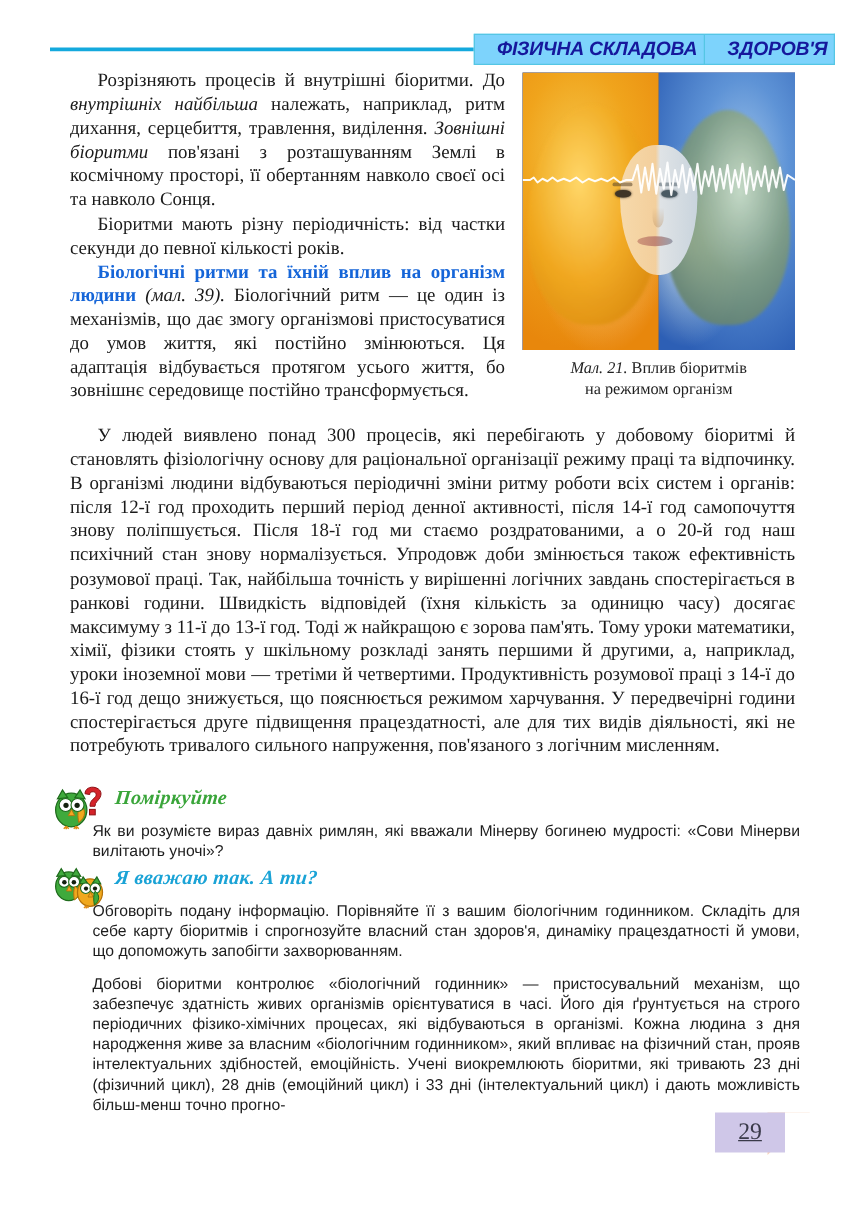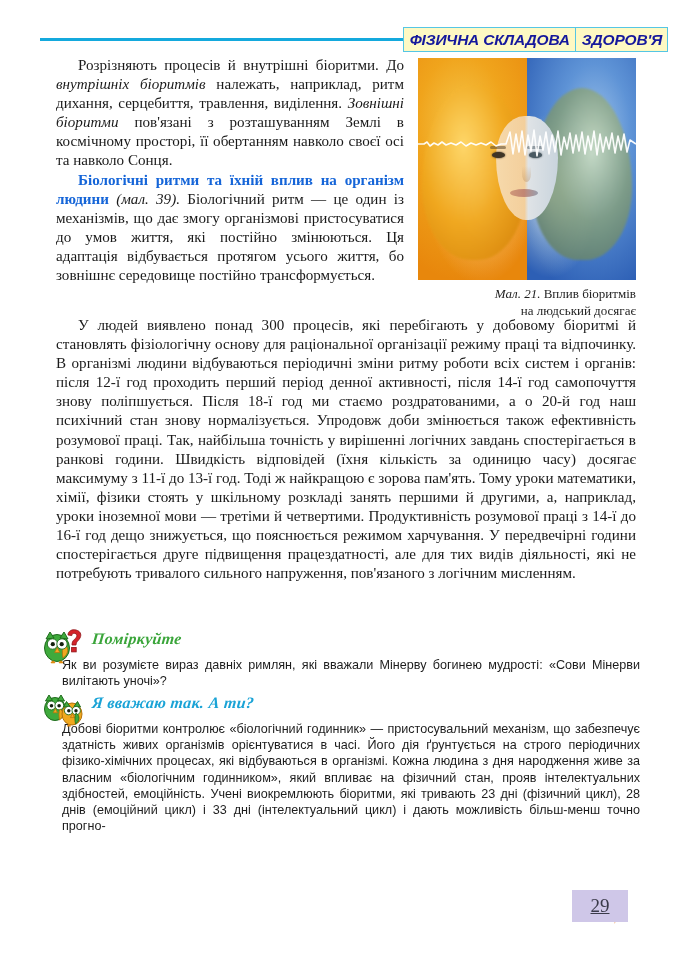"ФІЗИЧНА СКЛАДОВА" .header-chip { background: #fef9c3 -> #7dd3fc; padding: 3px 5px 3px 6px -> 3px 5px 3px 18px }
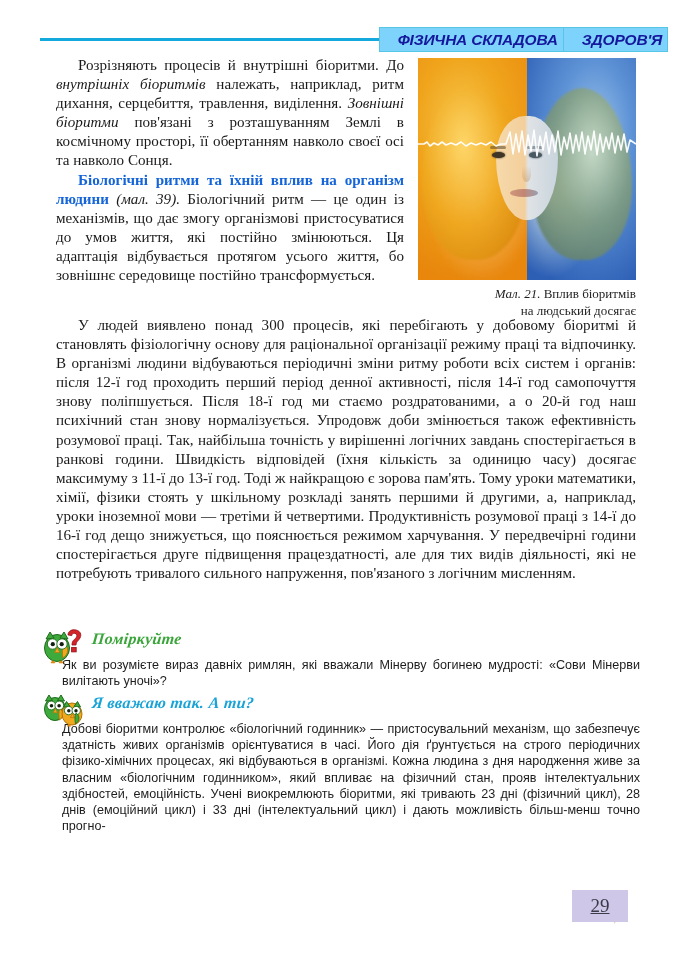"внутрішніх біоритмів" span.it { text: біоритмів -> найбільша }
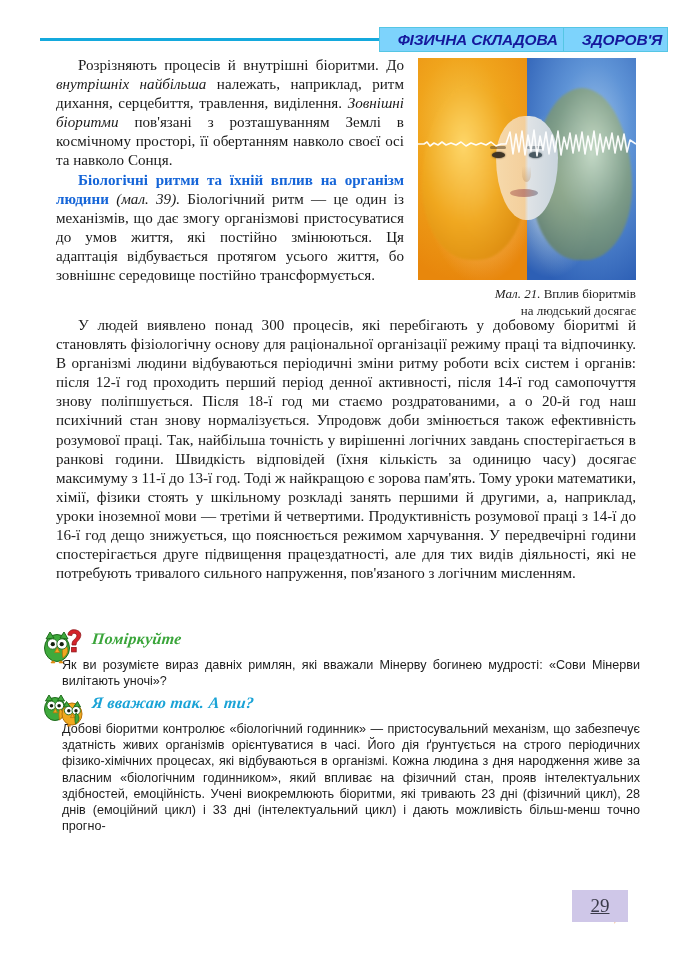"Біоритми мають різну періодичність: від" p.body-text { html: none -> <p>Біоритми мають різну періодичність: від частки секунди до певної кількості років.</p> }
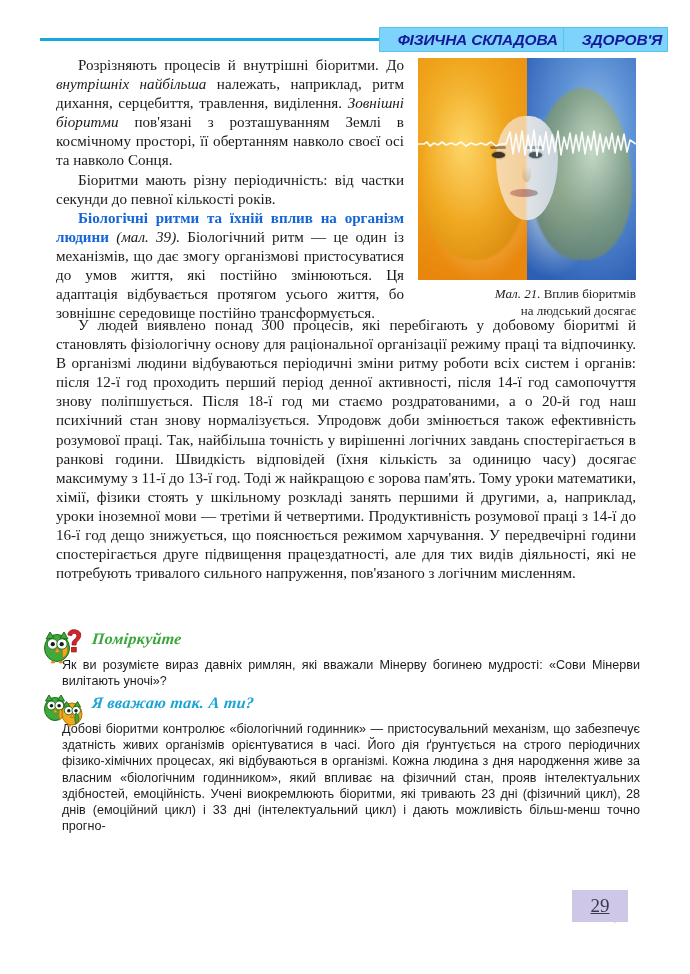"Мал. 21. Вплив біоритмів" .figure-caption { text-align: right -> center }
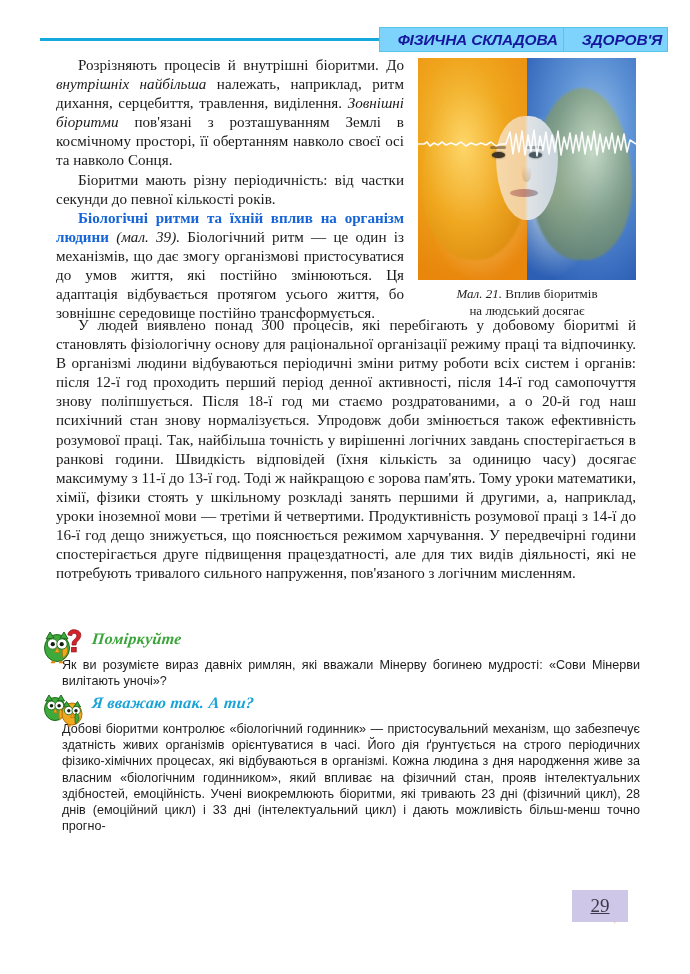"на людський досягає" span { text: людський досягає -> режимом організм }
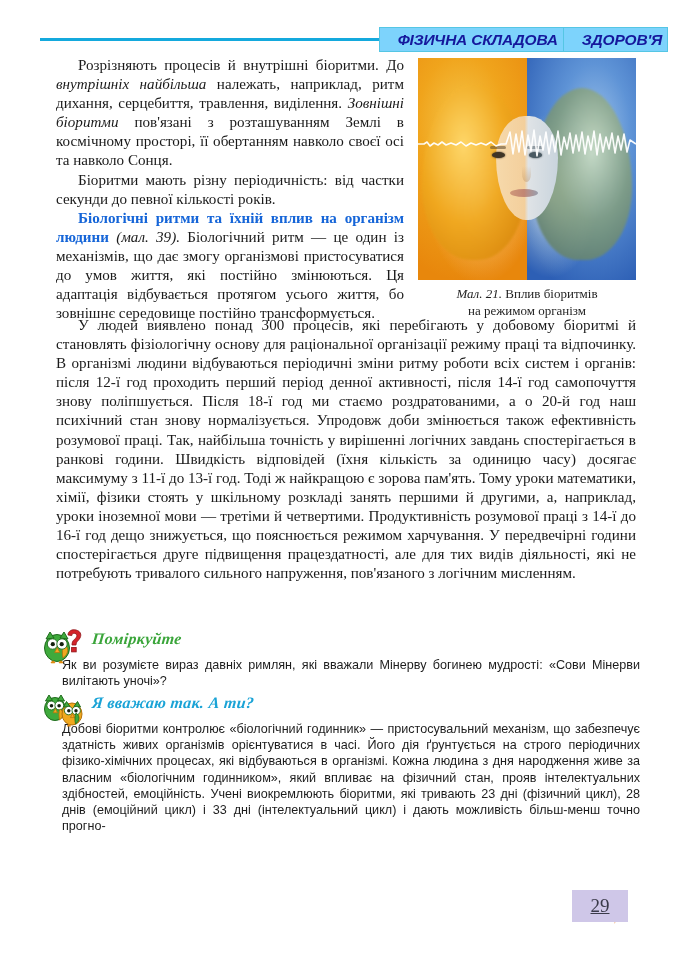"У людей виявлено понад 300" .full-width { top: 316px -> 340px }
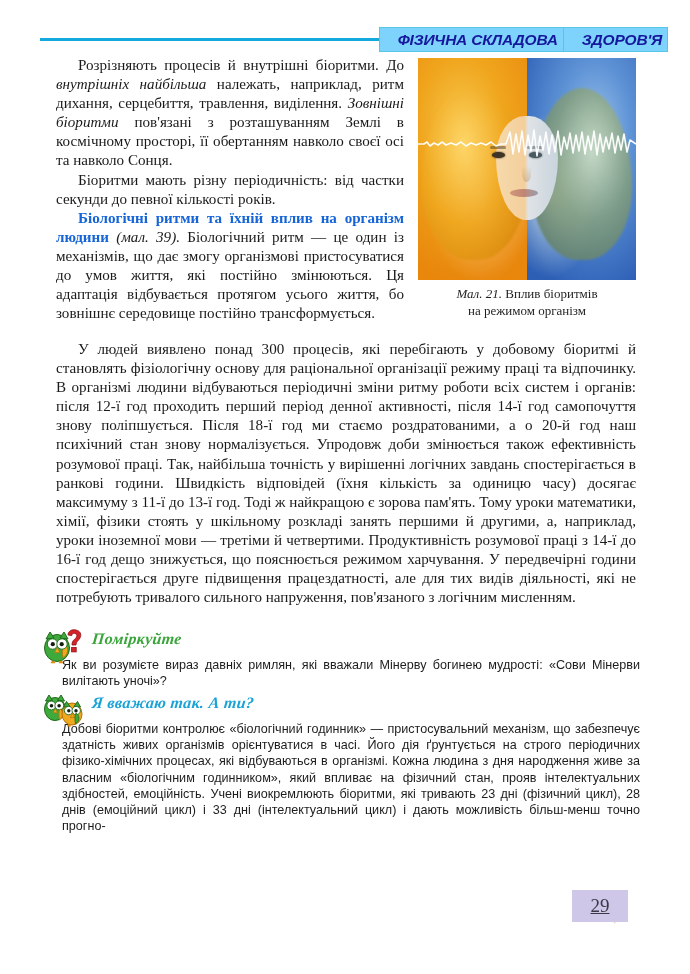"Як ви розумієте вираз давніх" .activity-body { margin-left: 20px -> 32px }
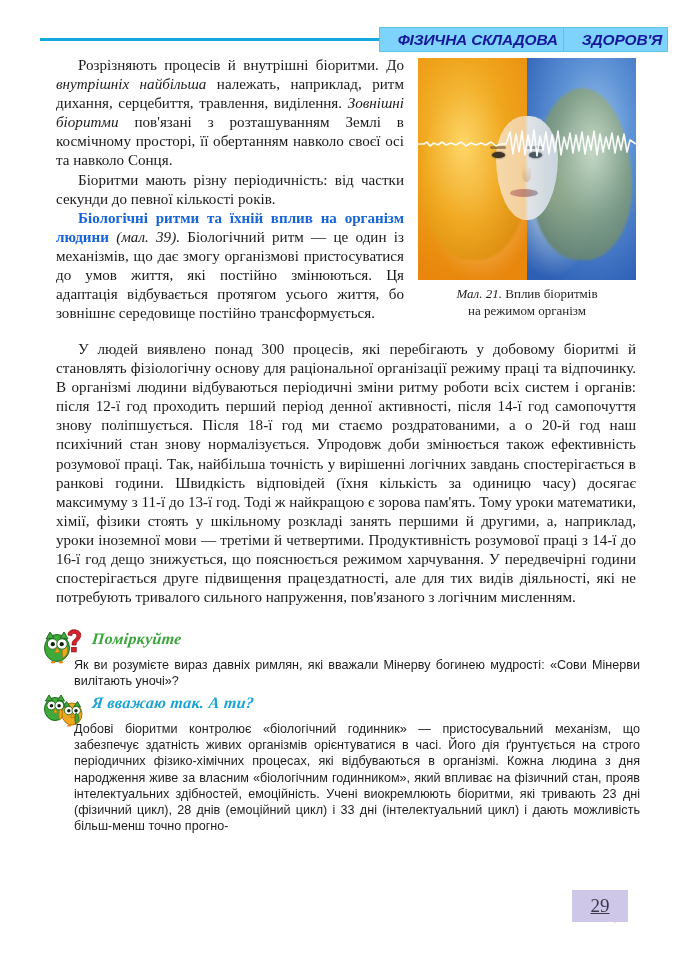"Обговоріть подану інформацію. Порівняйте" p { html: none -> <p>Обговоріть подану інформацію. Порівняйте її з вашим біологічним годинником. Складіть для себе карту біоритмів і спрогнозуйте власний стан здоров'я, динаміку працездатності й умови, що допоможуть запобігти захворюванням.</p> }
